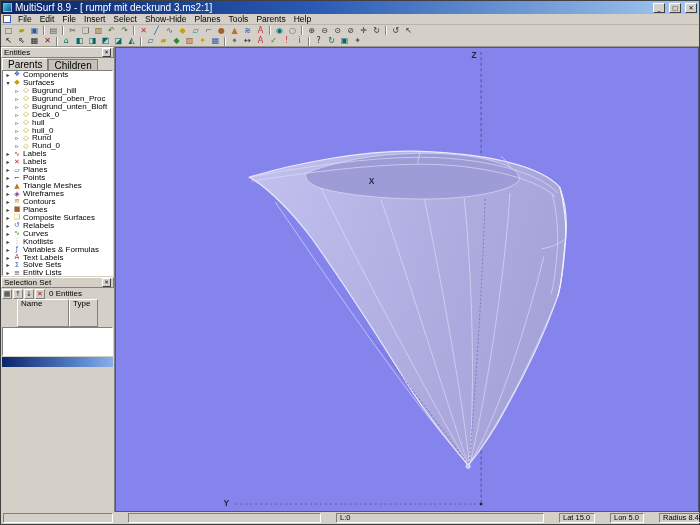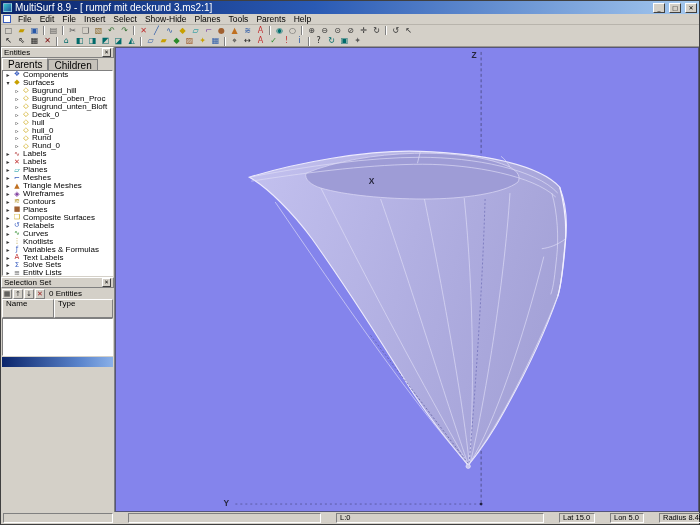"Meshes" span.tree-label { text: Meshes -> Points }
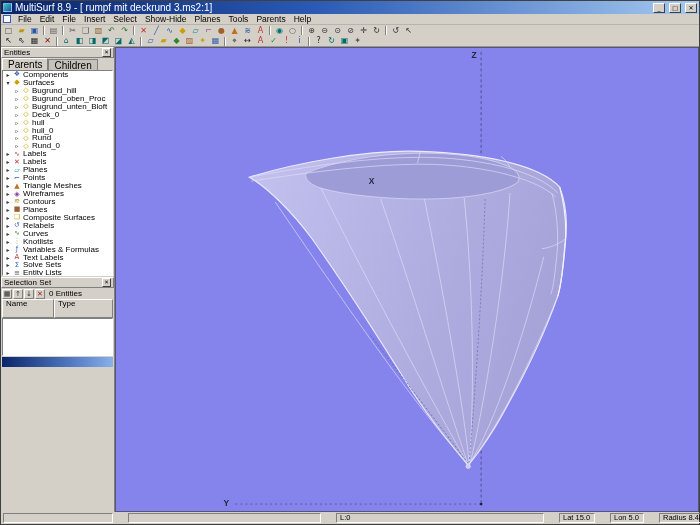"Name" .sel-cols { height: 19px -> 28px; margin: 0 1px -> 0 16px }
